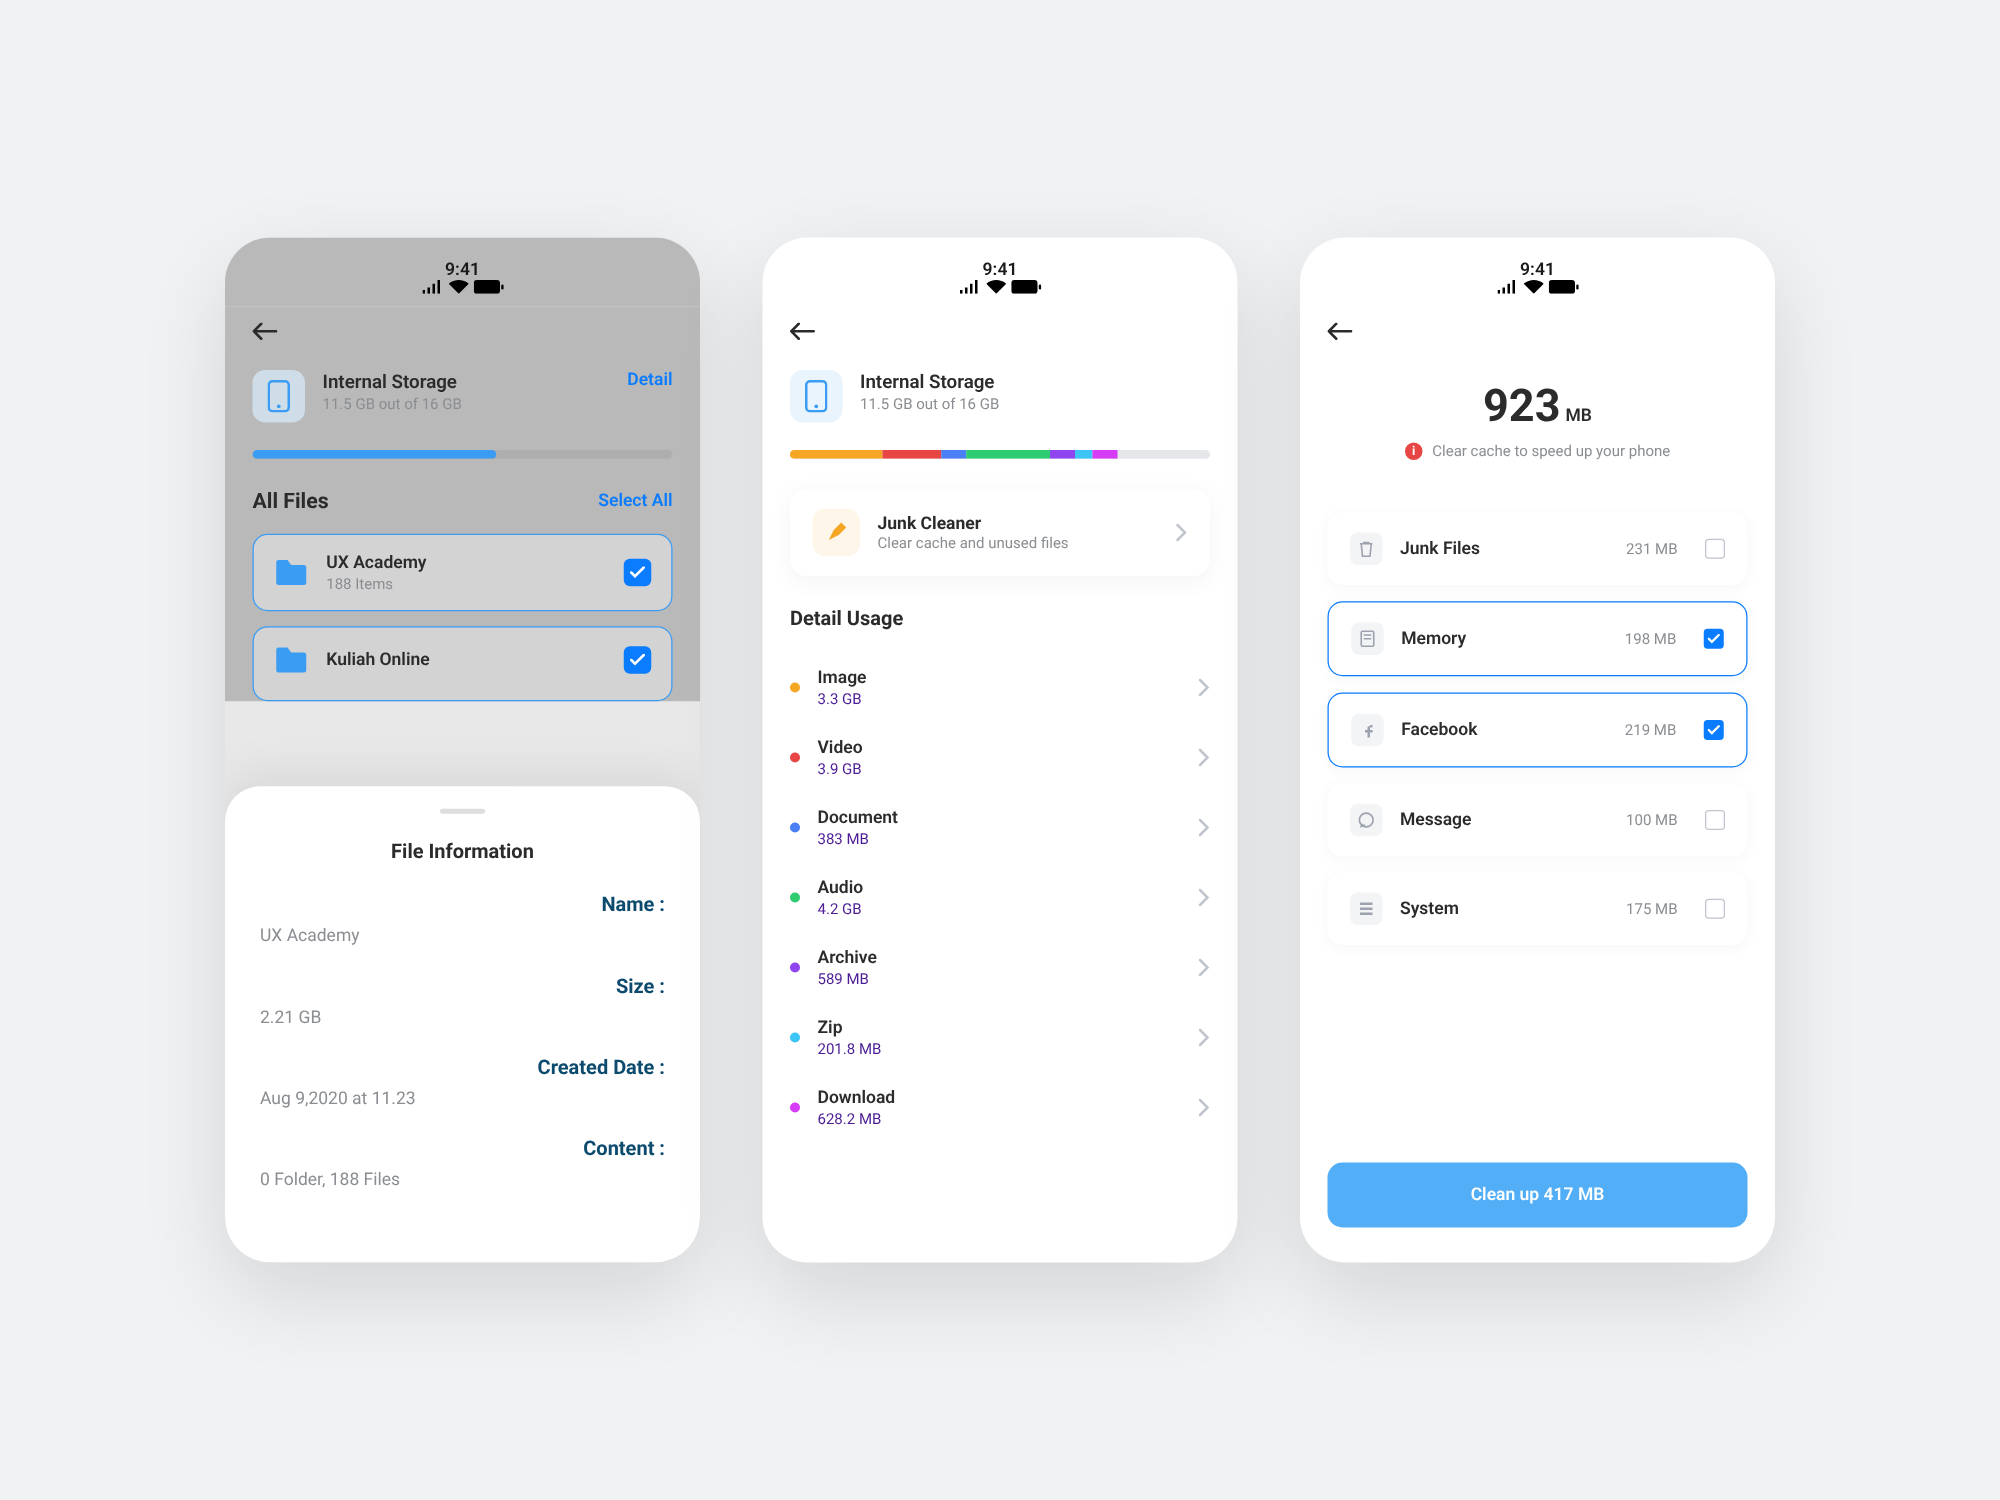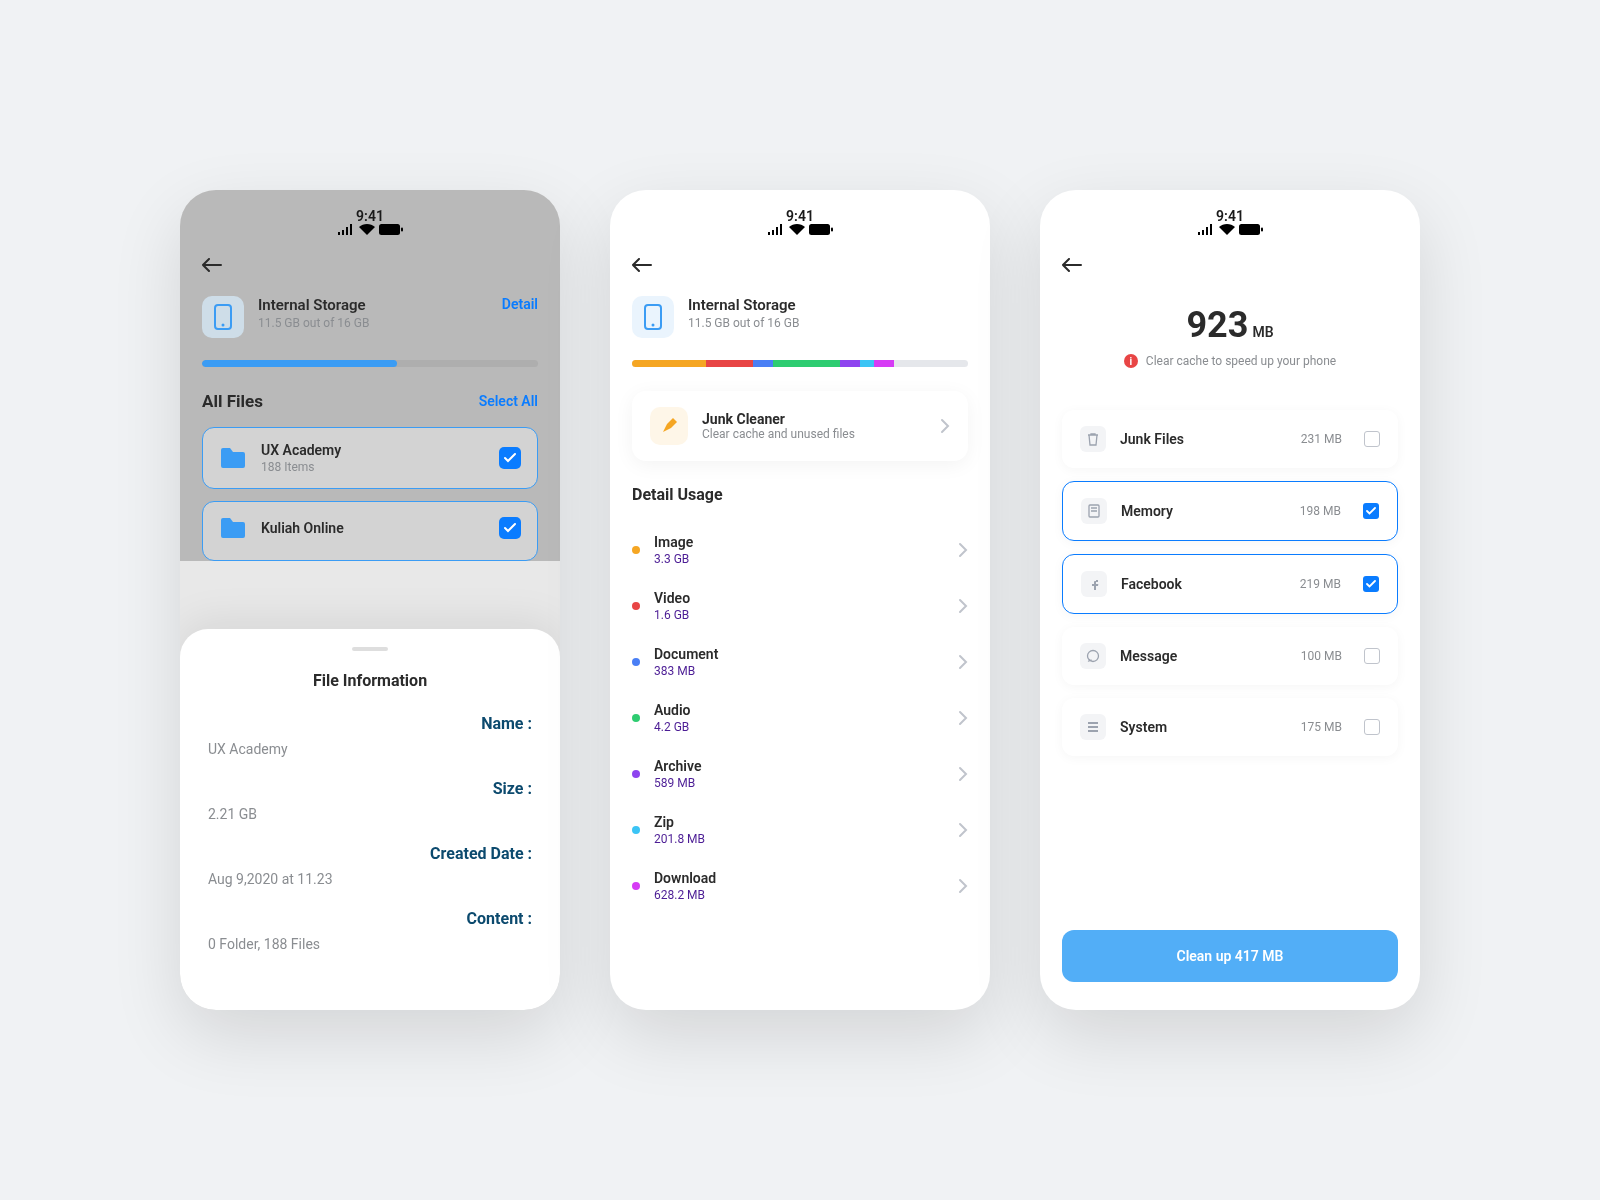"1.6 GB" div.usage-size { text: 1.6 -> 3.9 }
